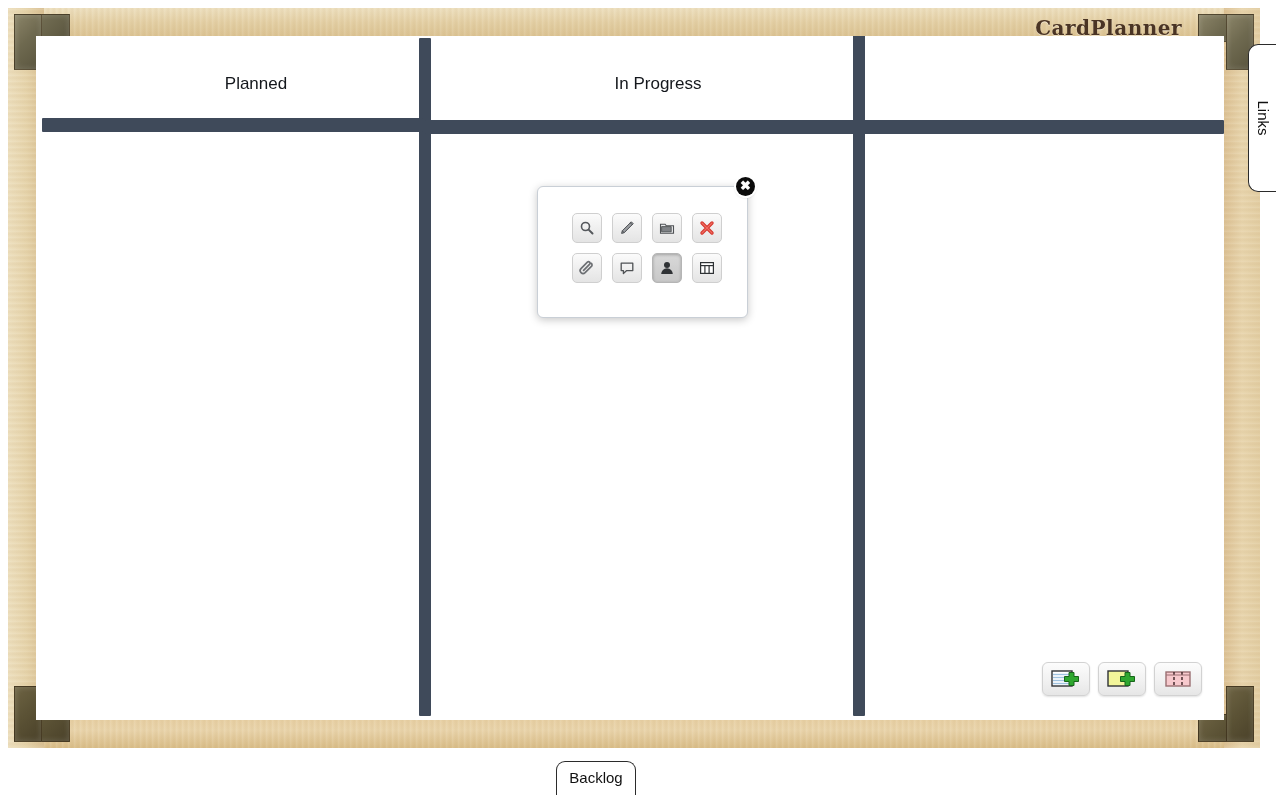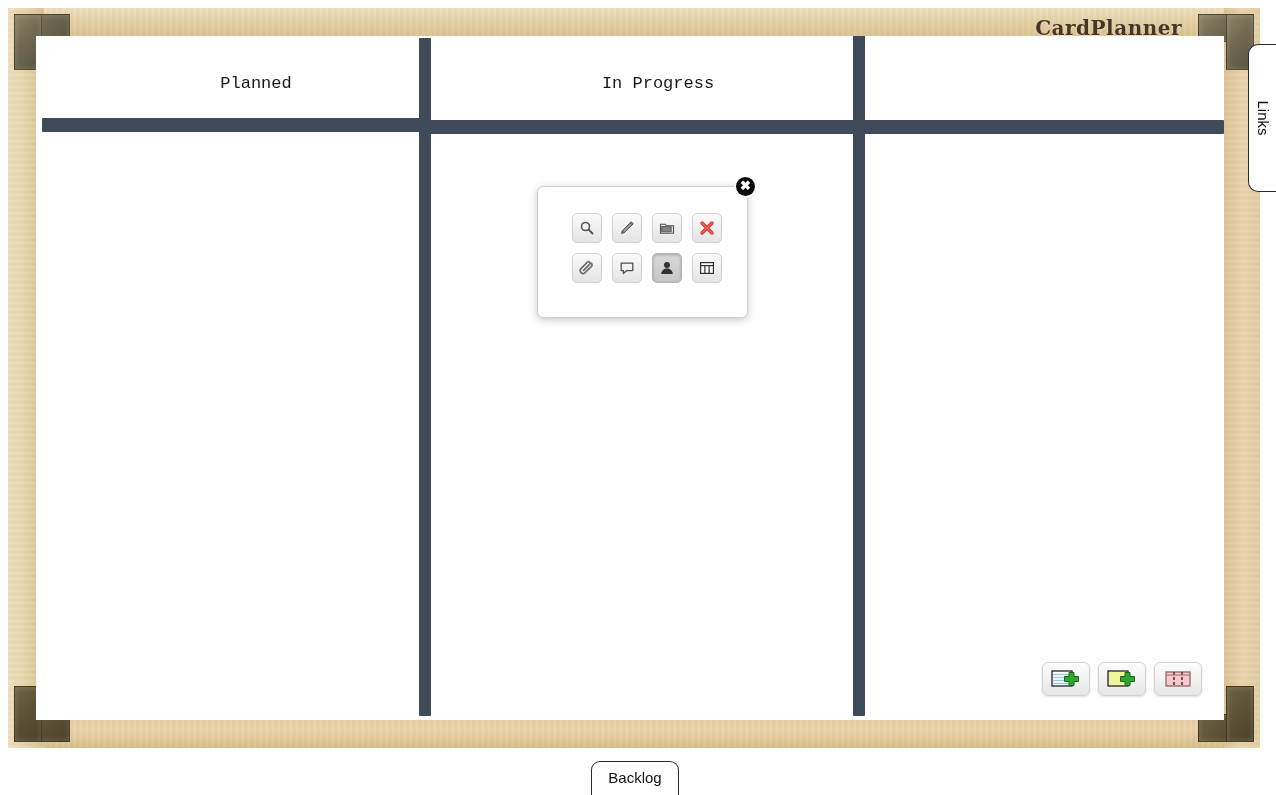"Planned" .col-header { font-family: Liberation Mono, monospace -> Liberation Sans, sans-serif }
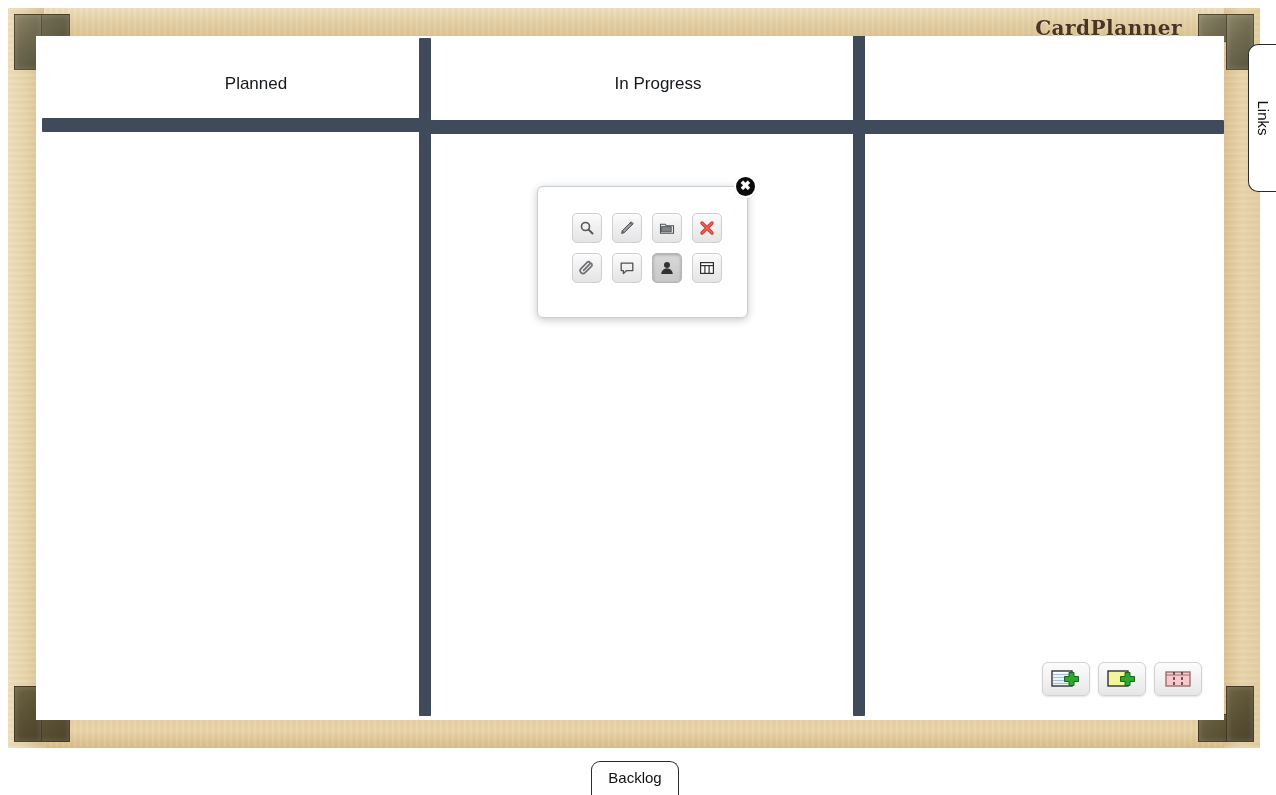"Backlog" .backlog-tab { left: 591px -> 556px; width: 88px -> 80px }
